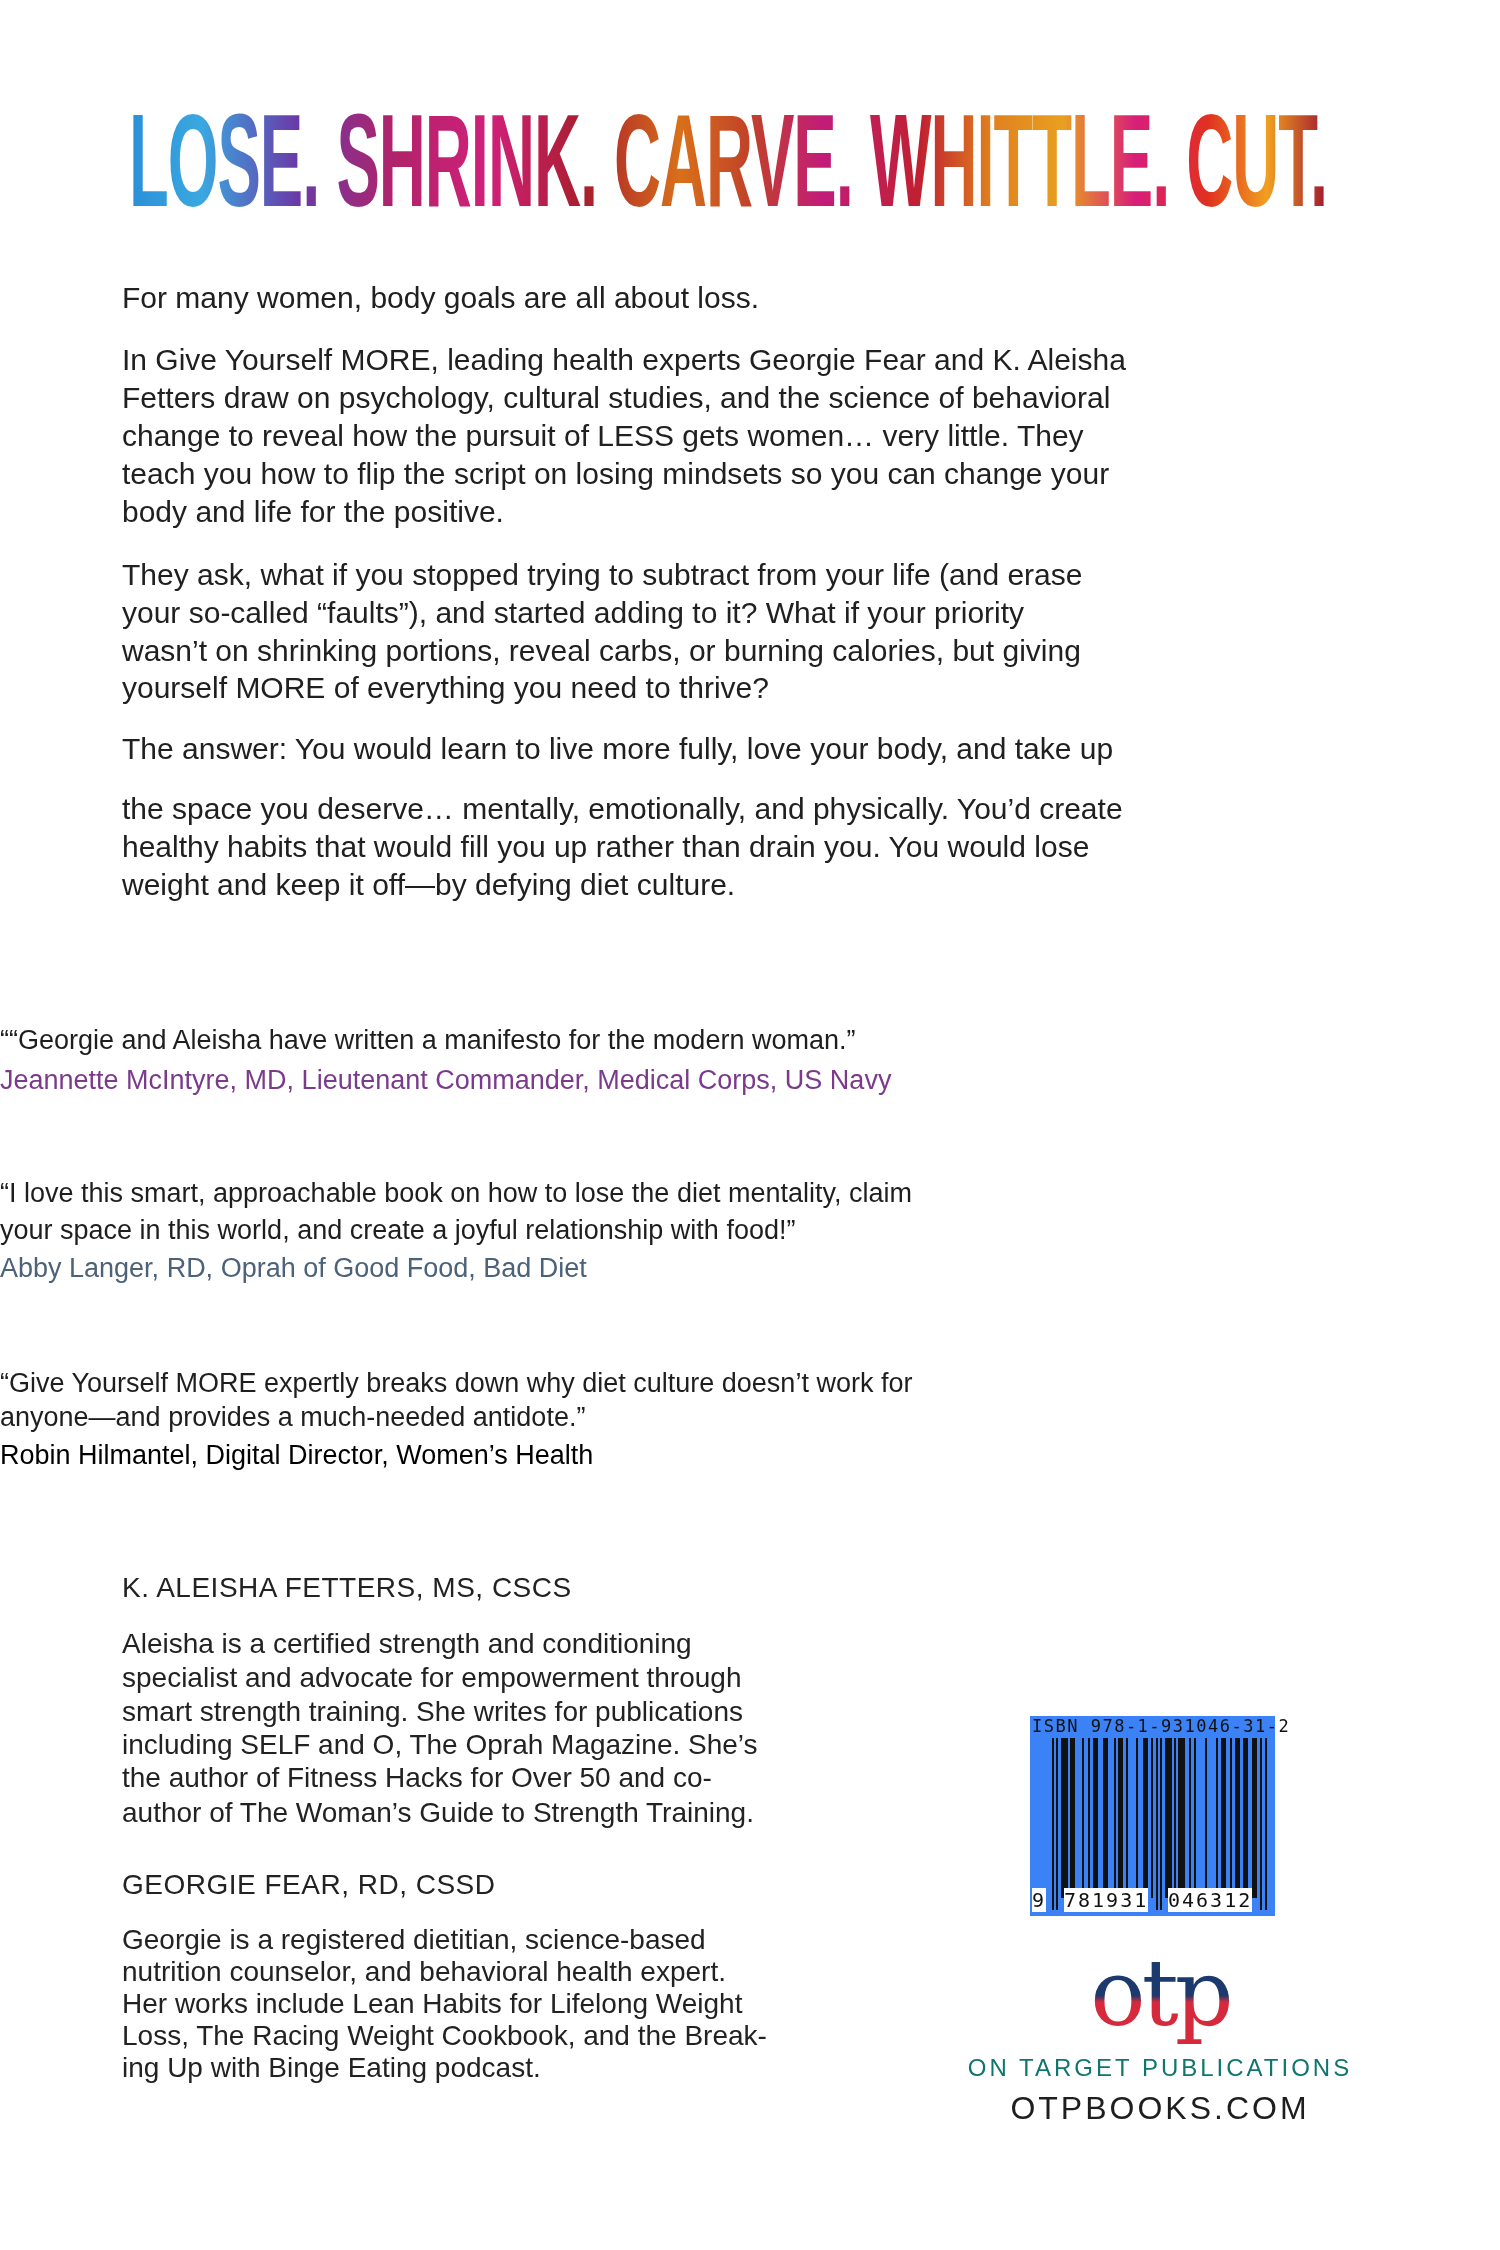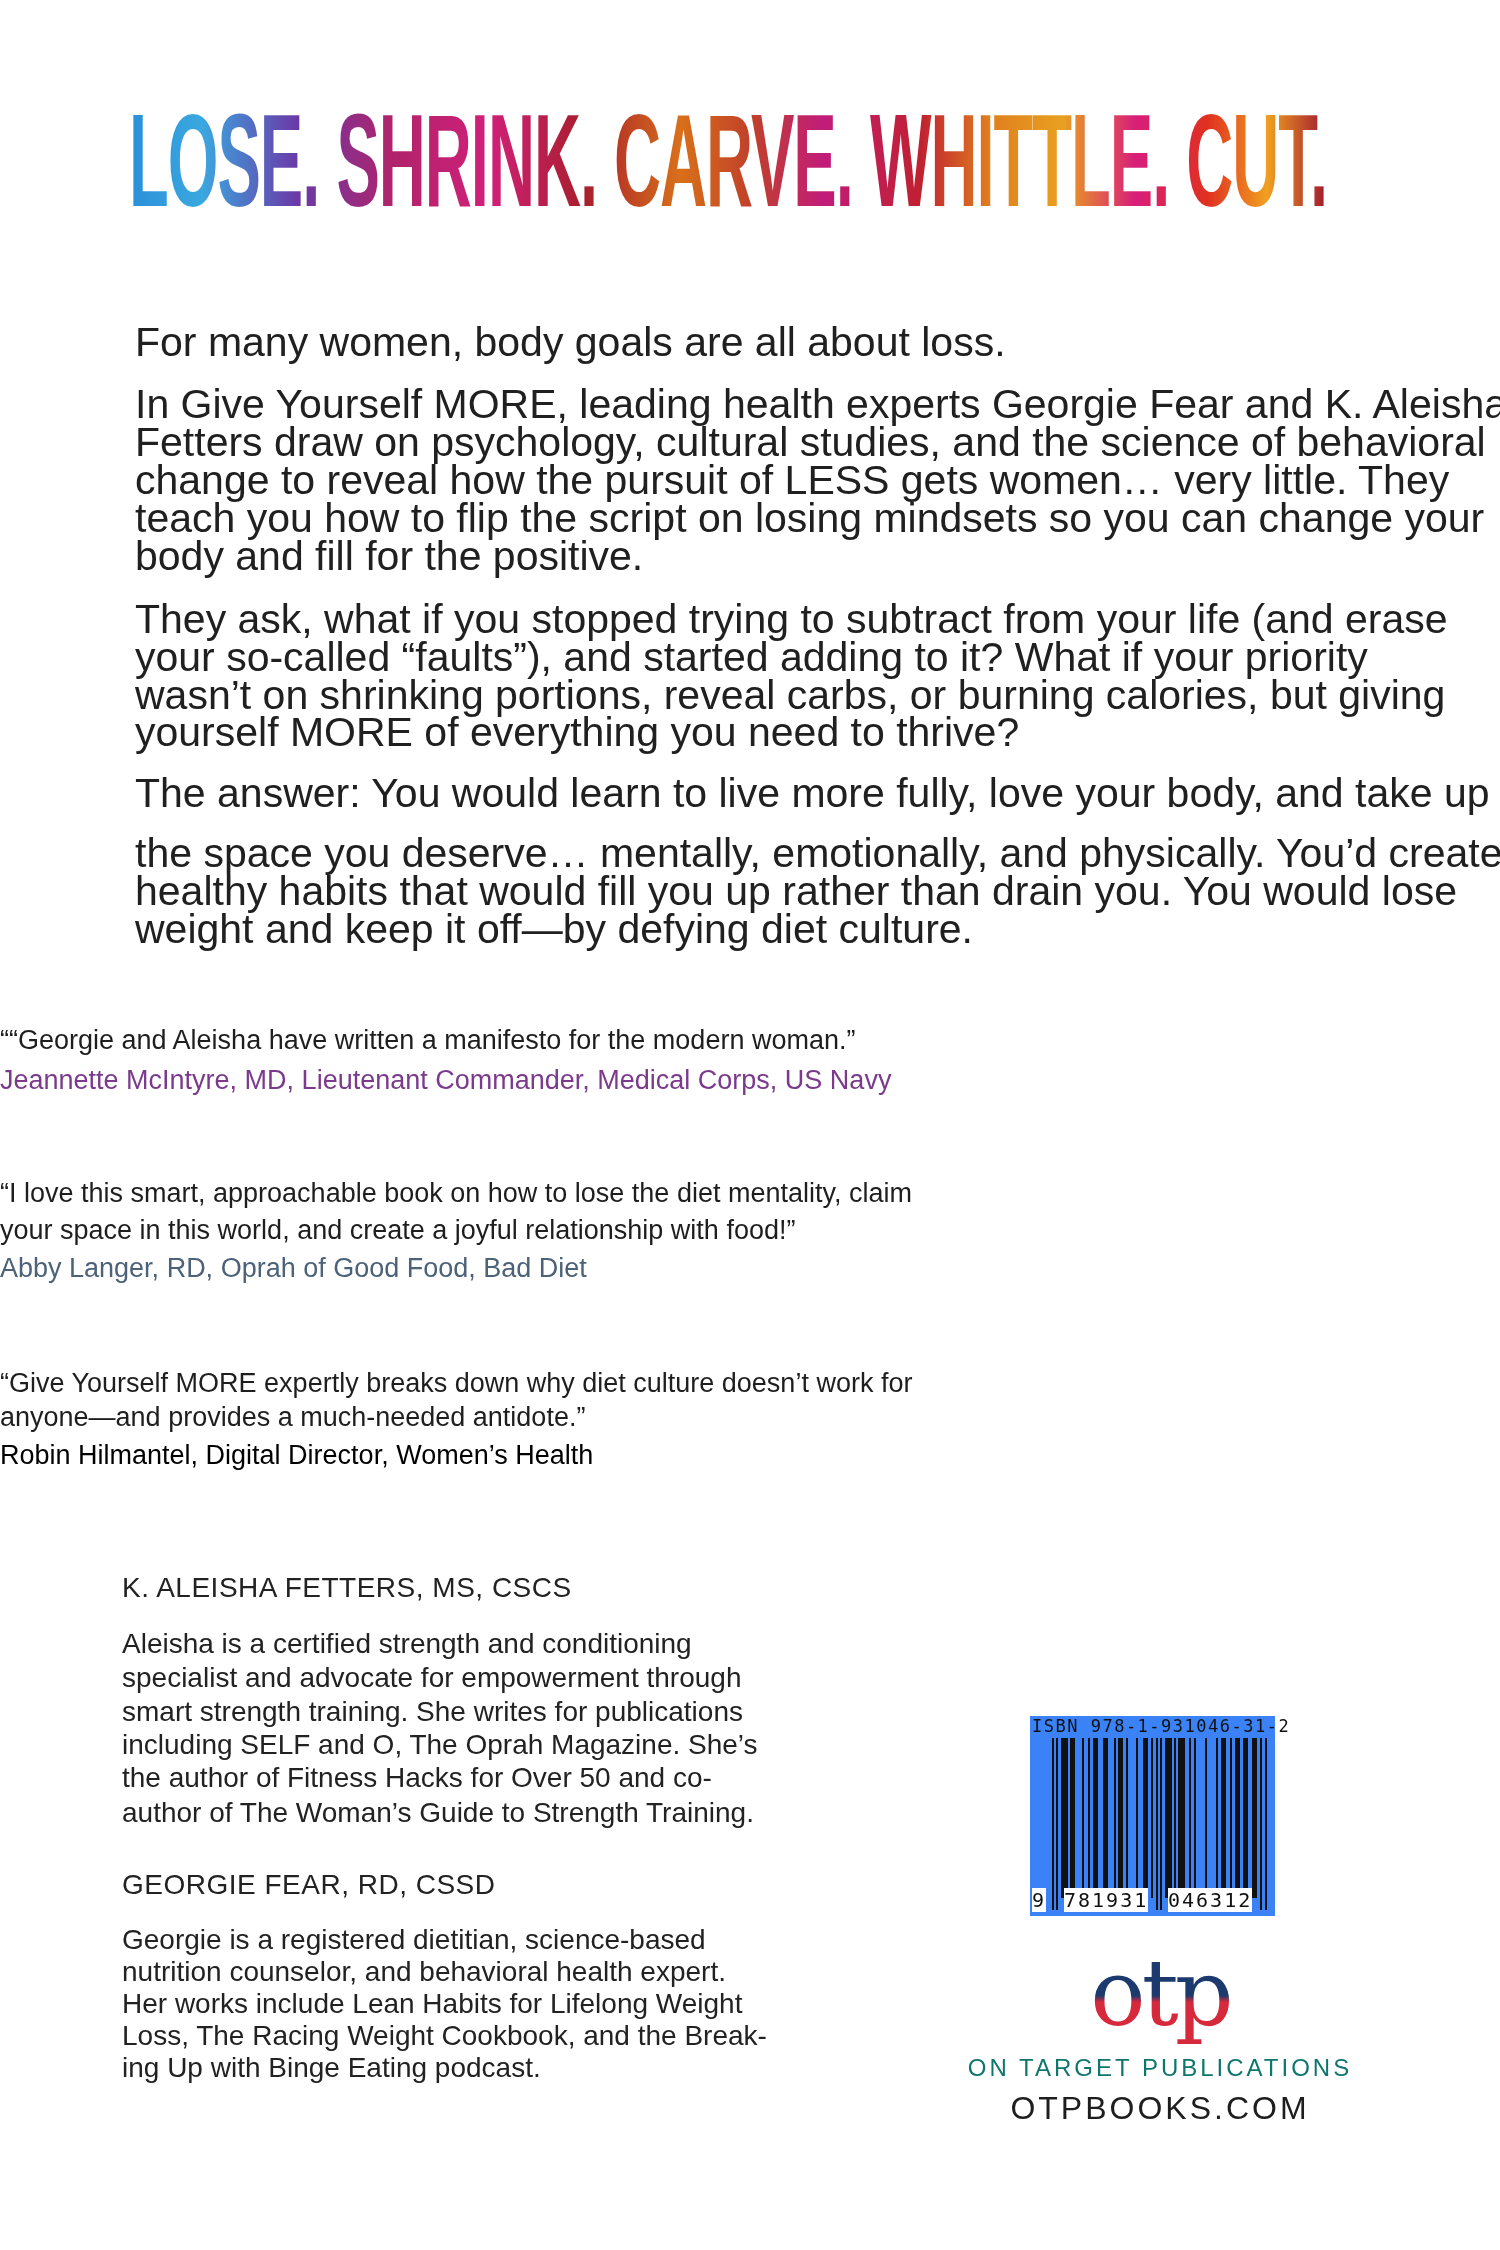"For many women, body goals" .line { font-size: 41px -> 30px; left: 135px -> 122px; margin-top: 44px -> none }
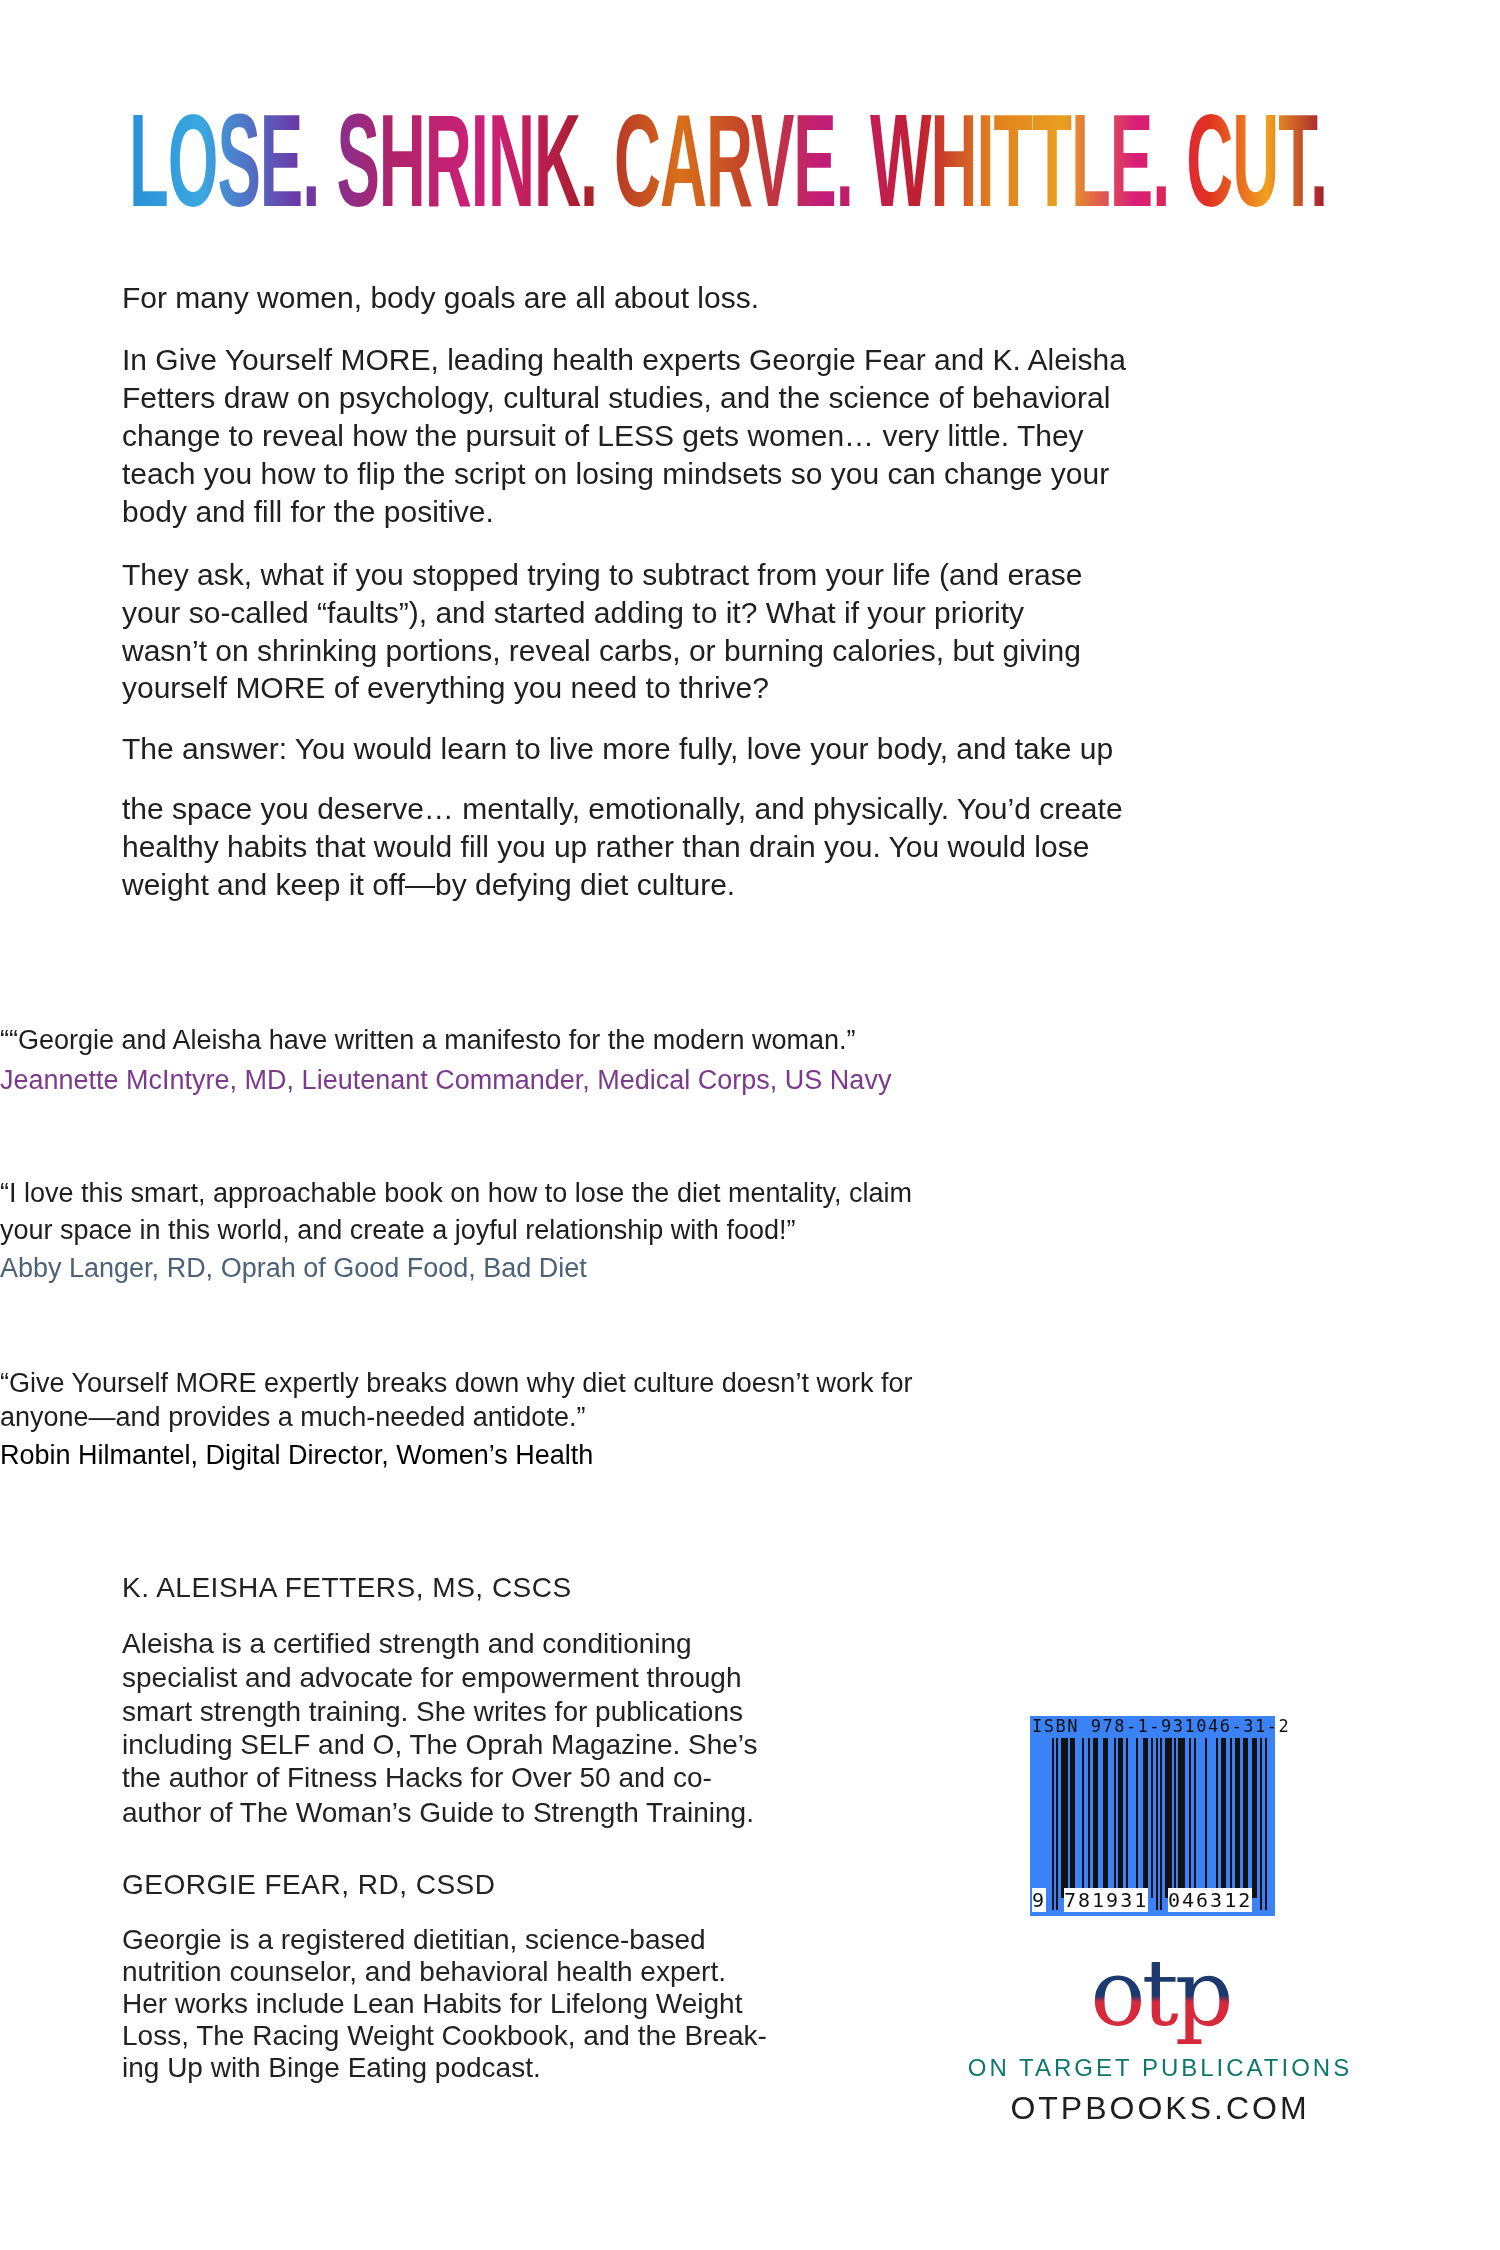"body and fill for the" div.line { text: fill -> life }
